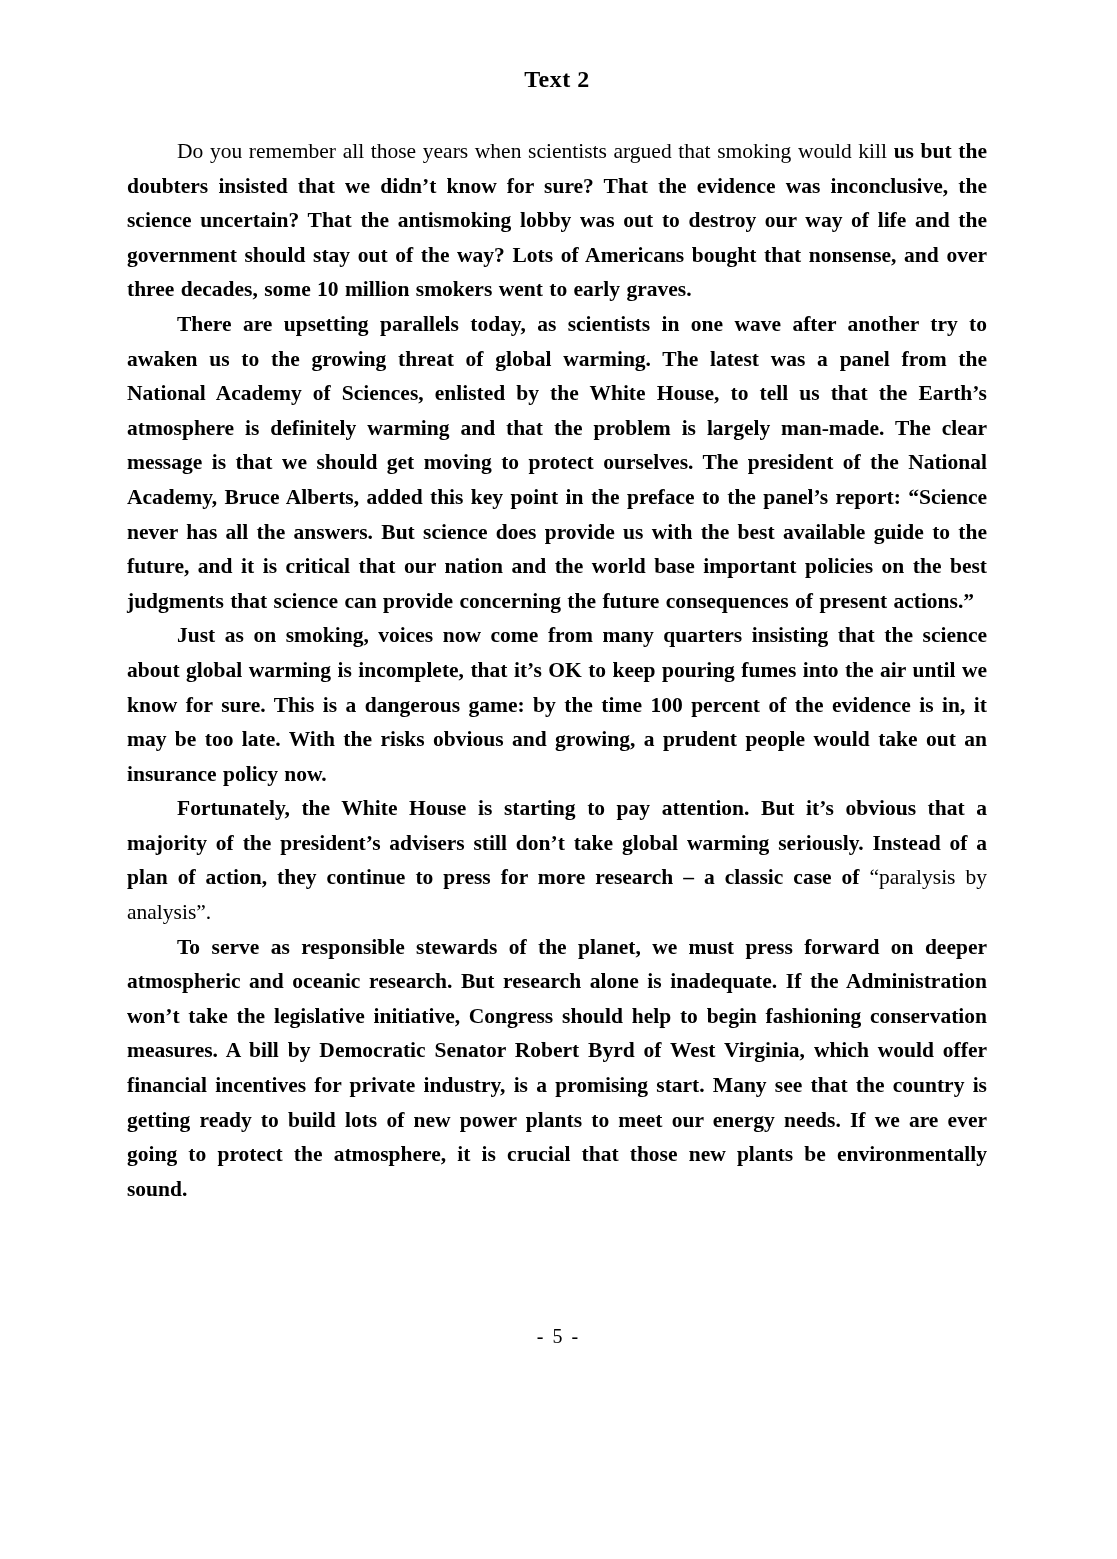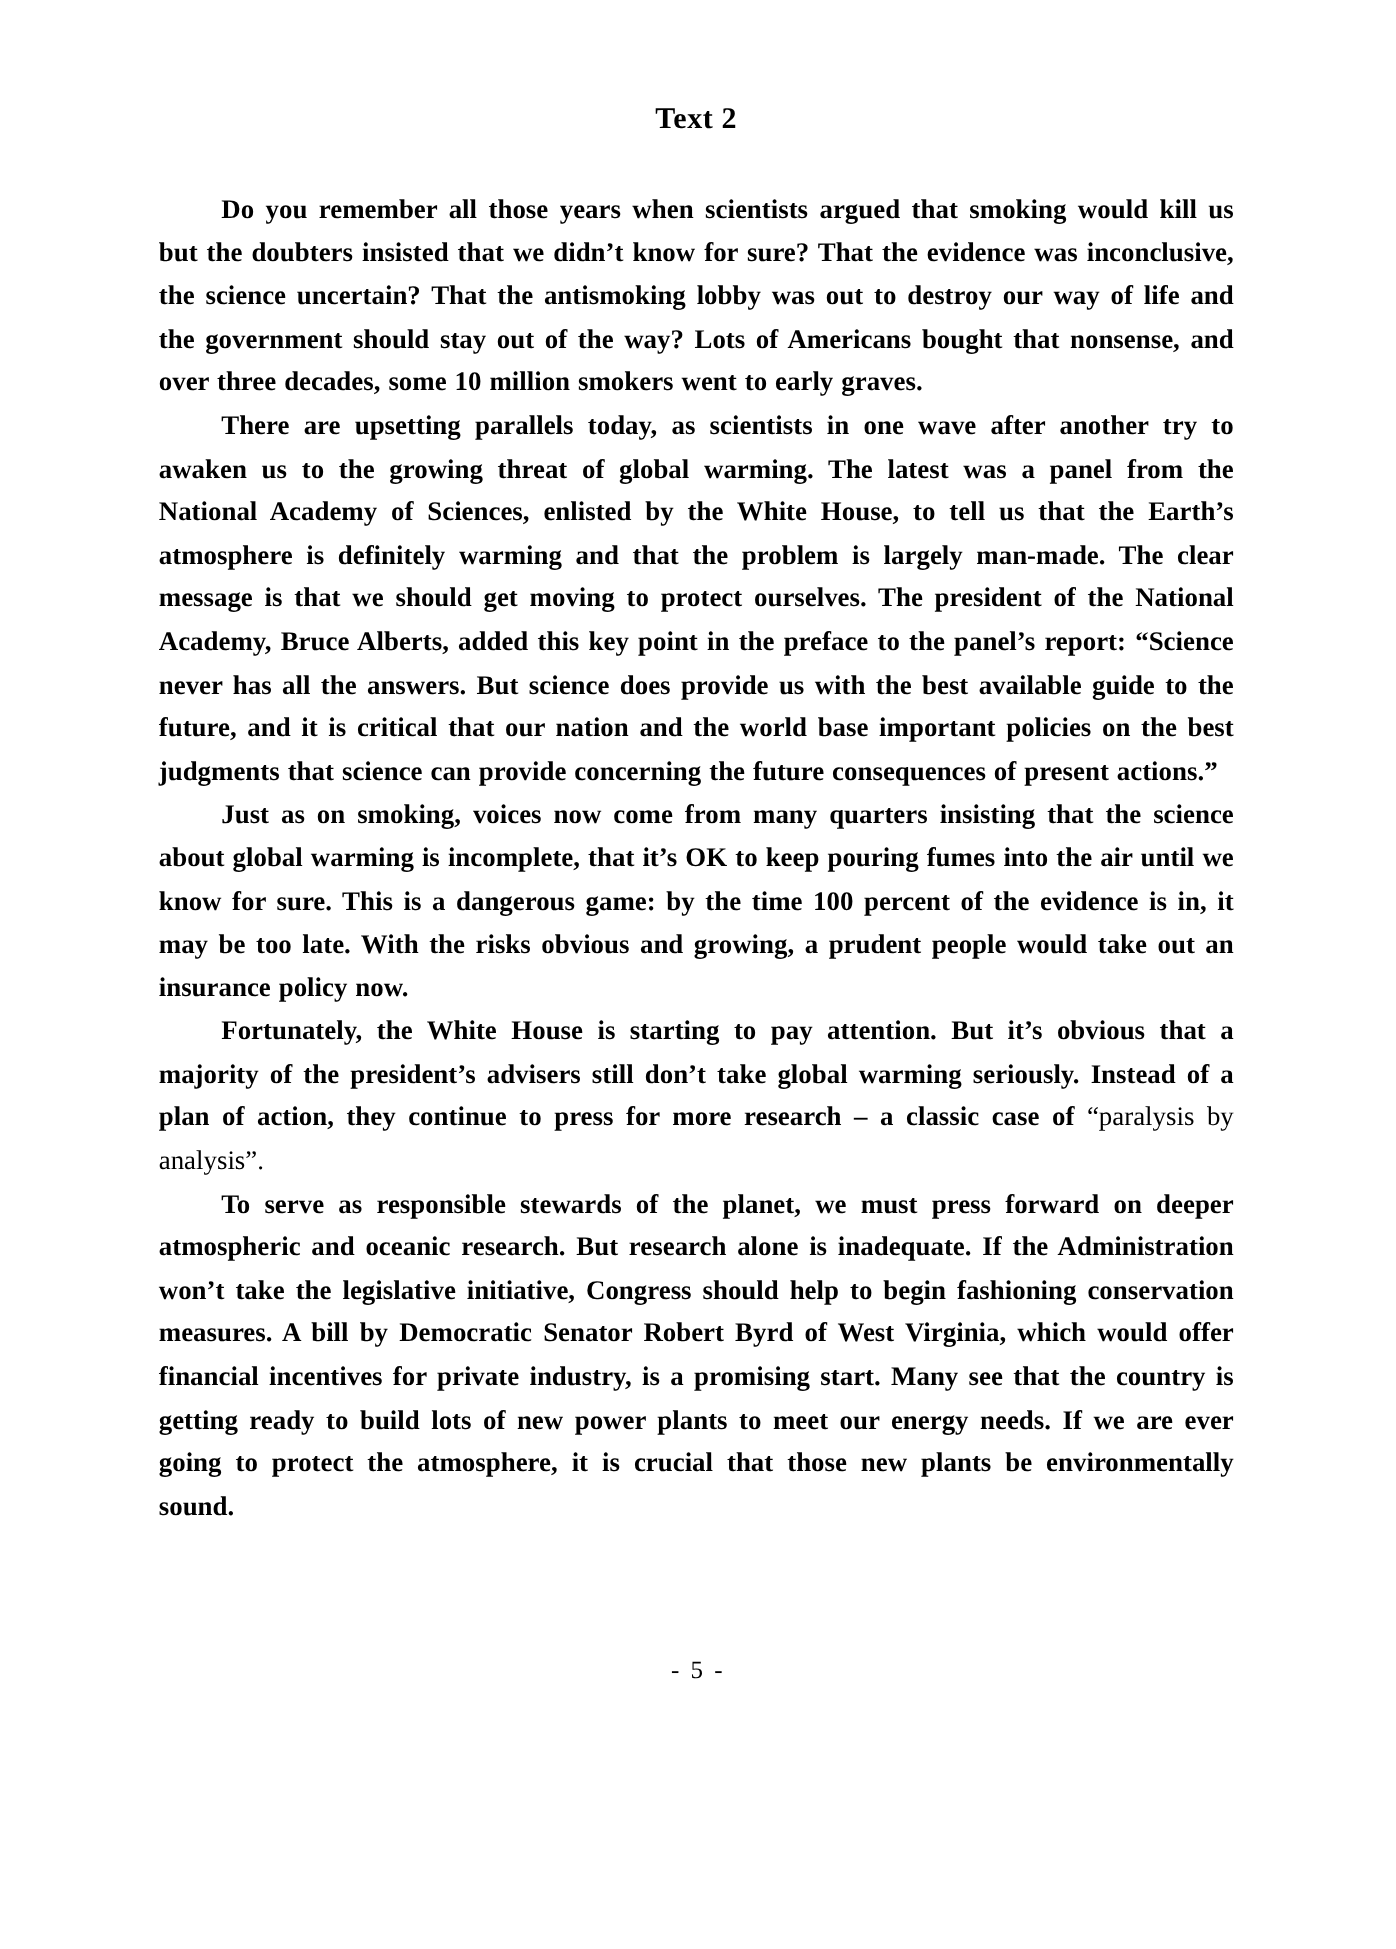"Text 2" .page { padding: 80px 130px 0 127px -> 64px 130px 0 127px }
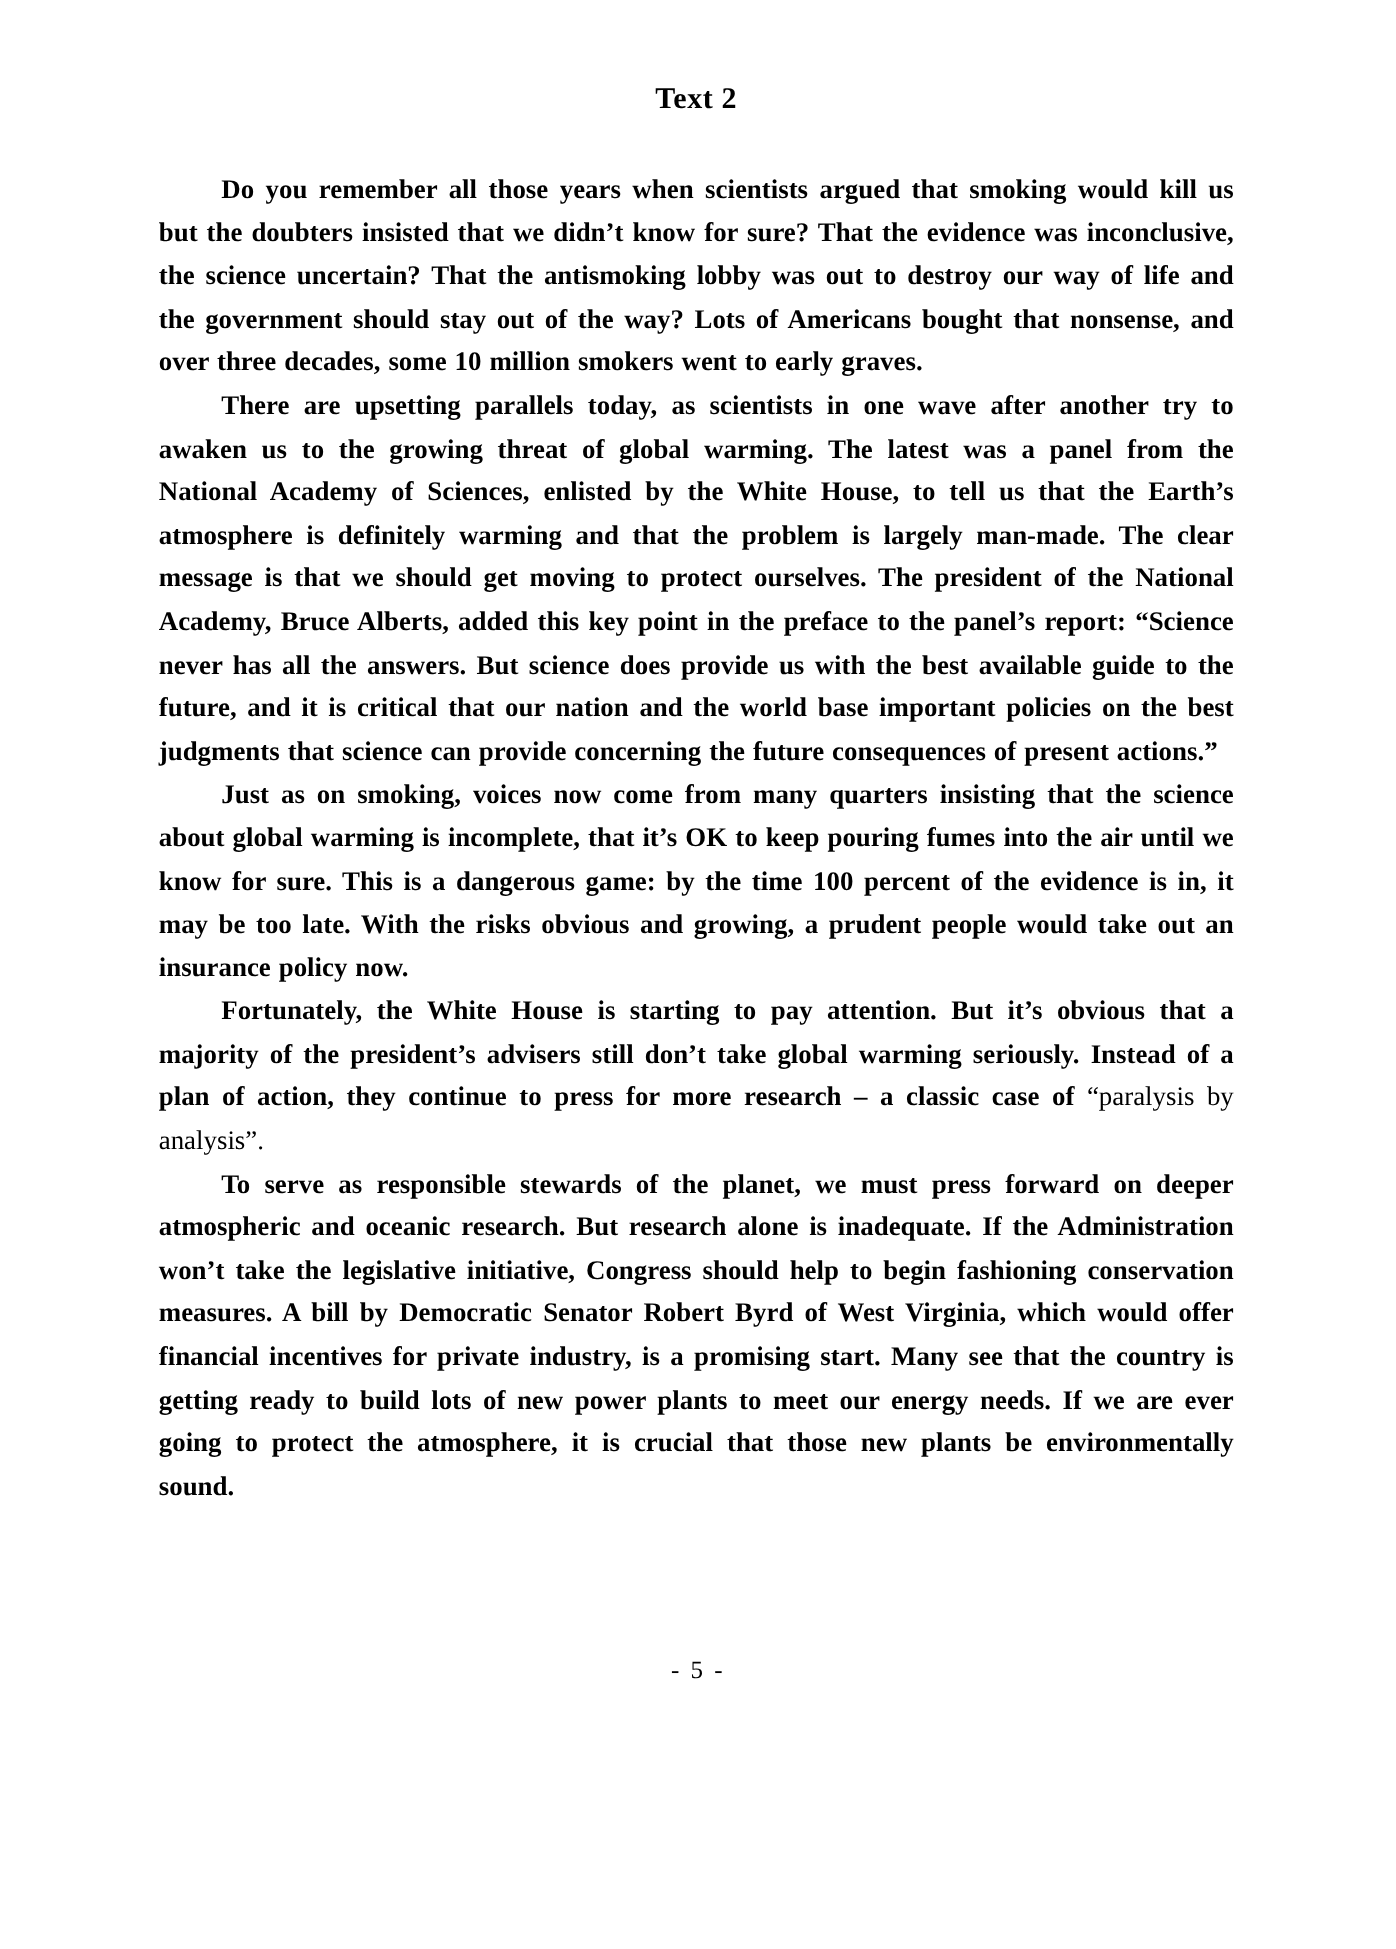"Do you remember all those" .seg-bold { font-weight: bold -> normal }
